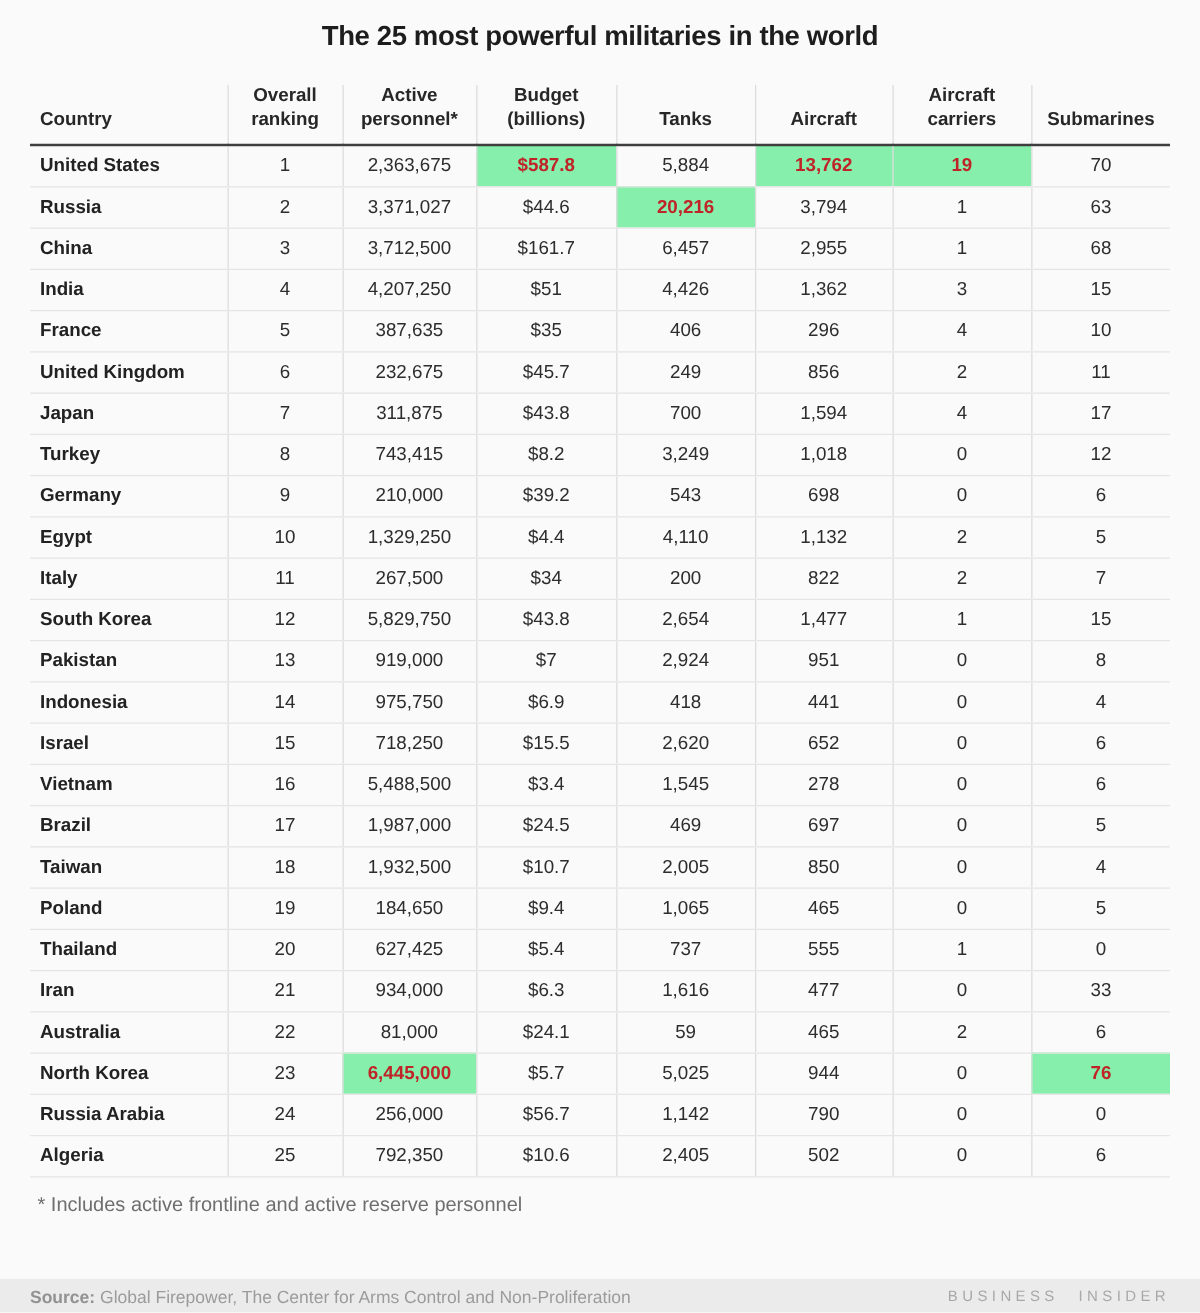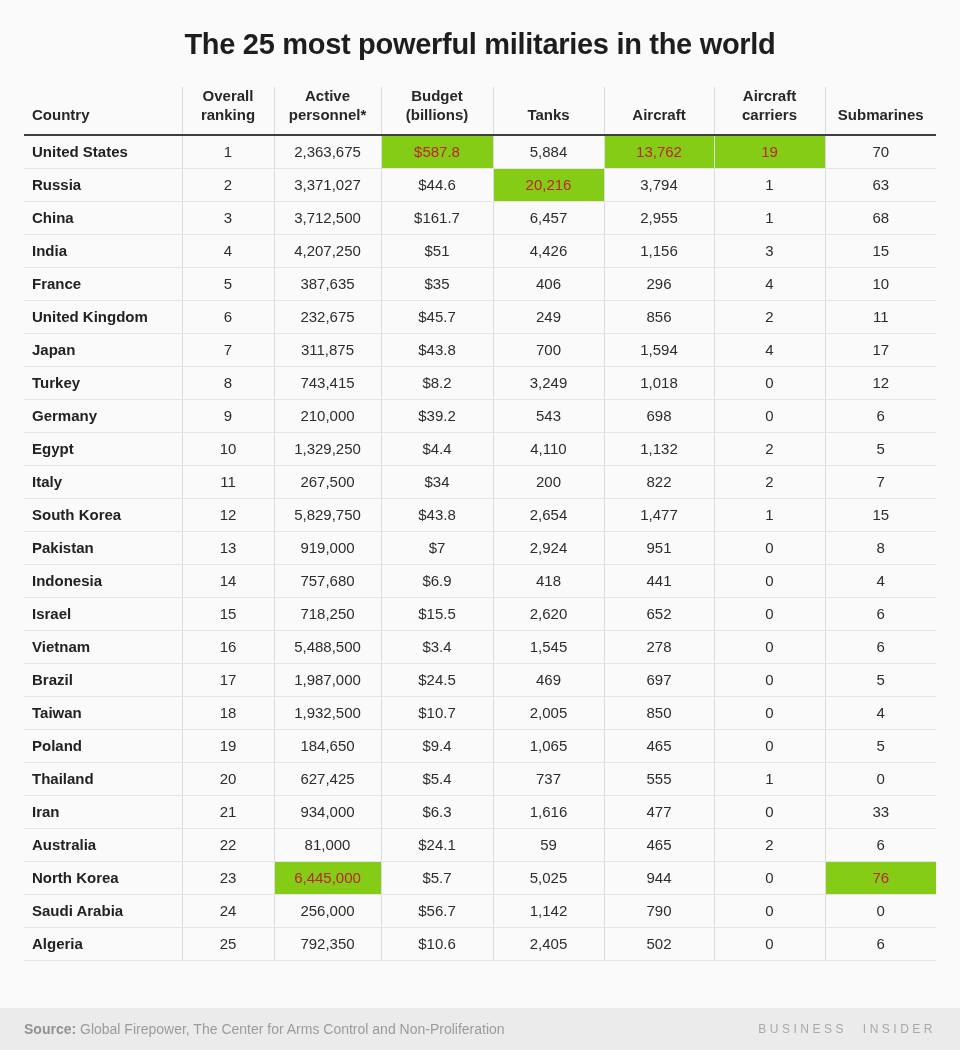"The 25 most powerful militaries" .page-title { font-size: 29px -> 22px; margin: 28px 0 0 -> 16px 0 0 }
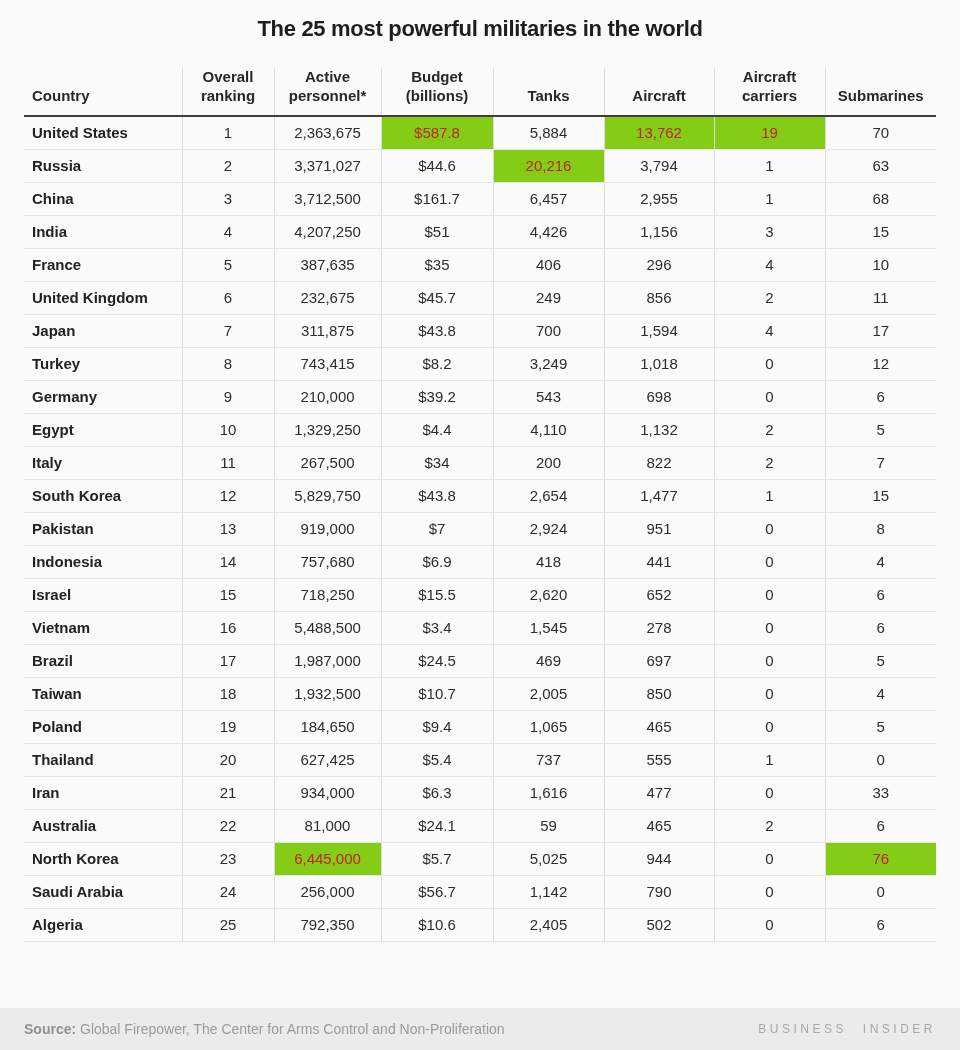"$587.8" td.hl { background: #84cc16 -> #86efac; font-weight: normal -> bold }
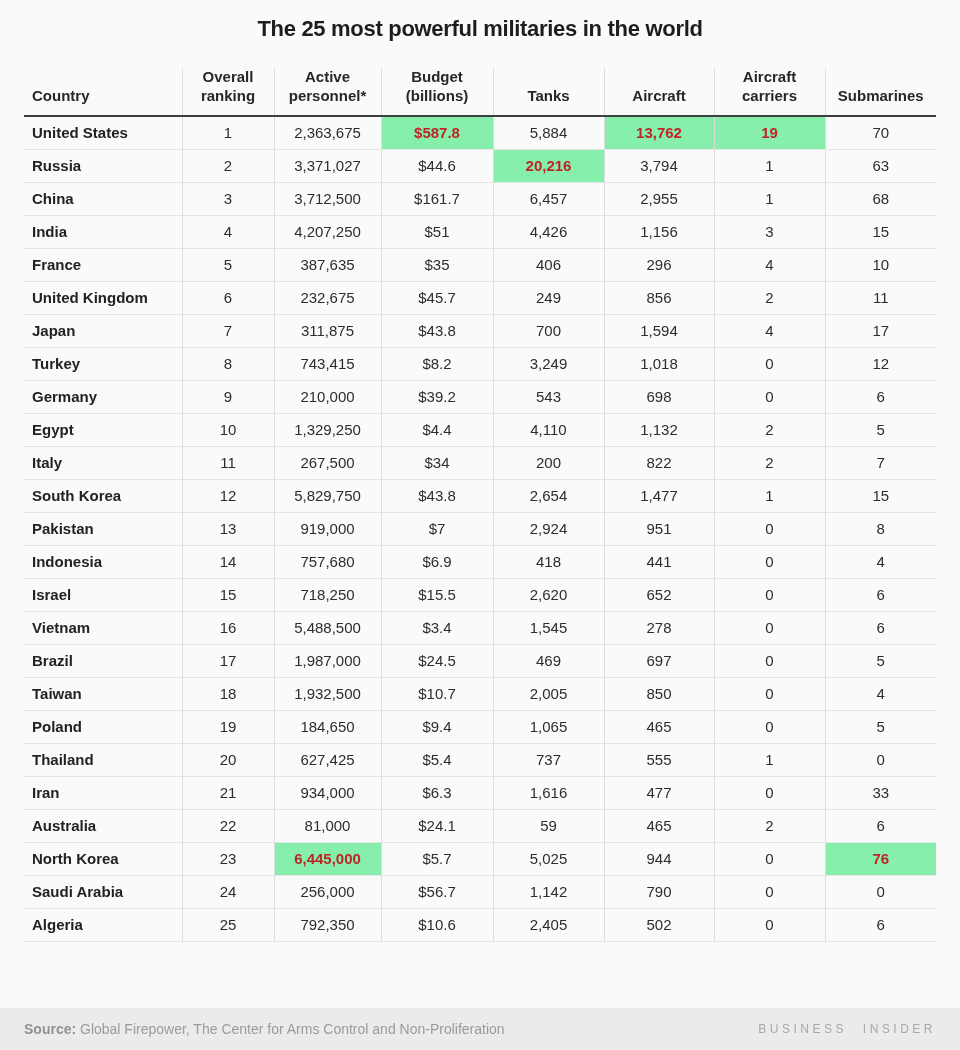"1,156" td { text: 1,156 -> 1,362 }
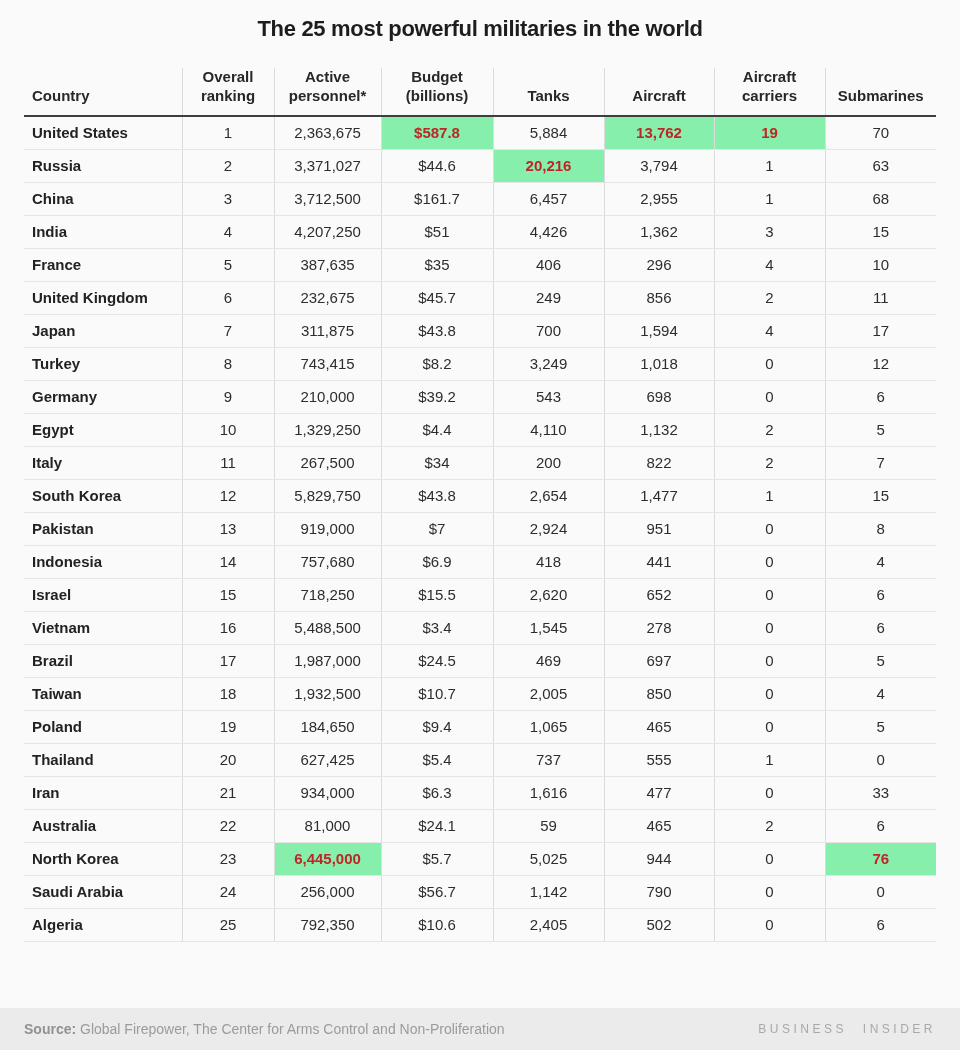"757,680" td { text: 757,680 -> 975,750 }
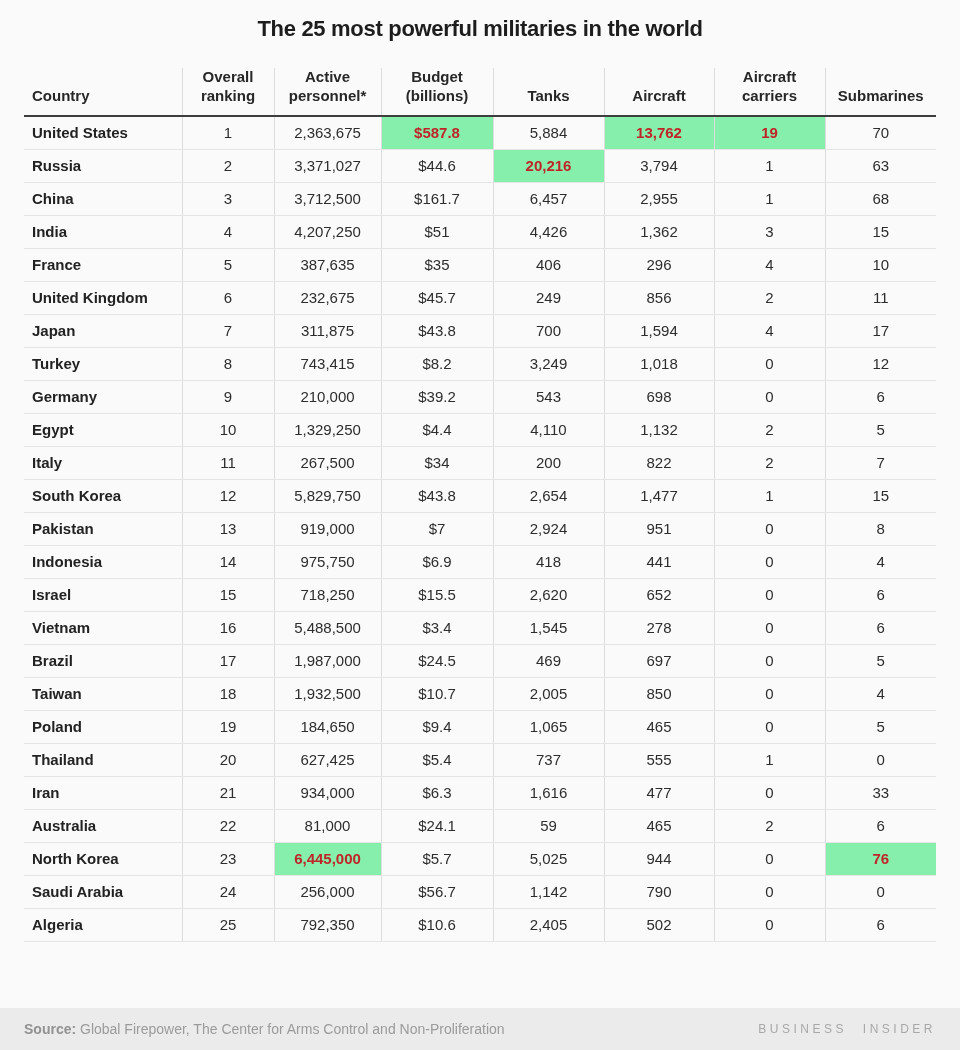"Saudi Arabia" td.col-country { text: Saudi -> Russia }
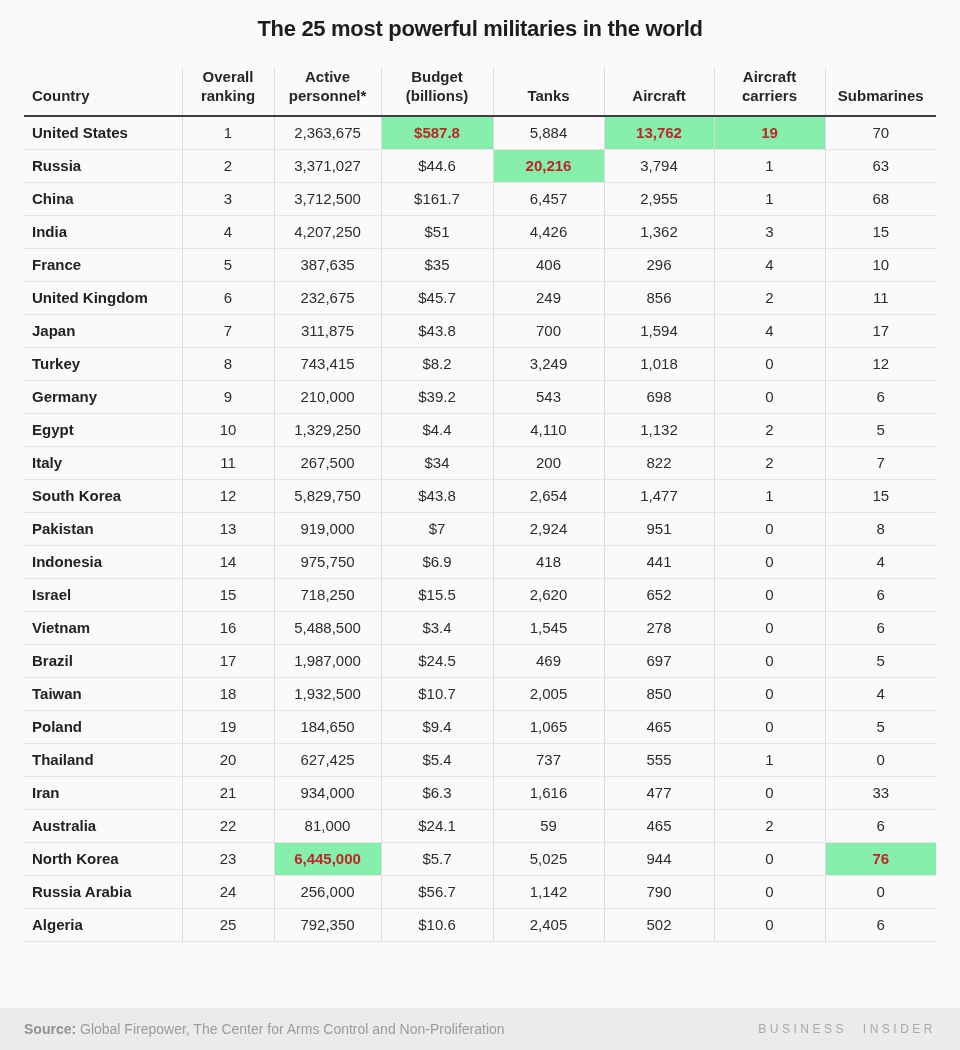"* Includes active frontline and" div.footnote { html: none -> <div>* Includes active frontline and active reserve personnel</div> }
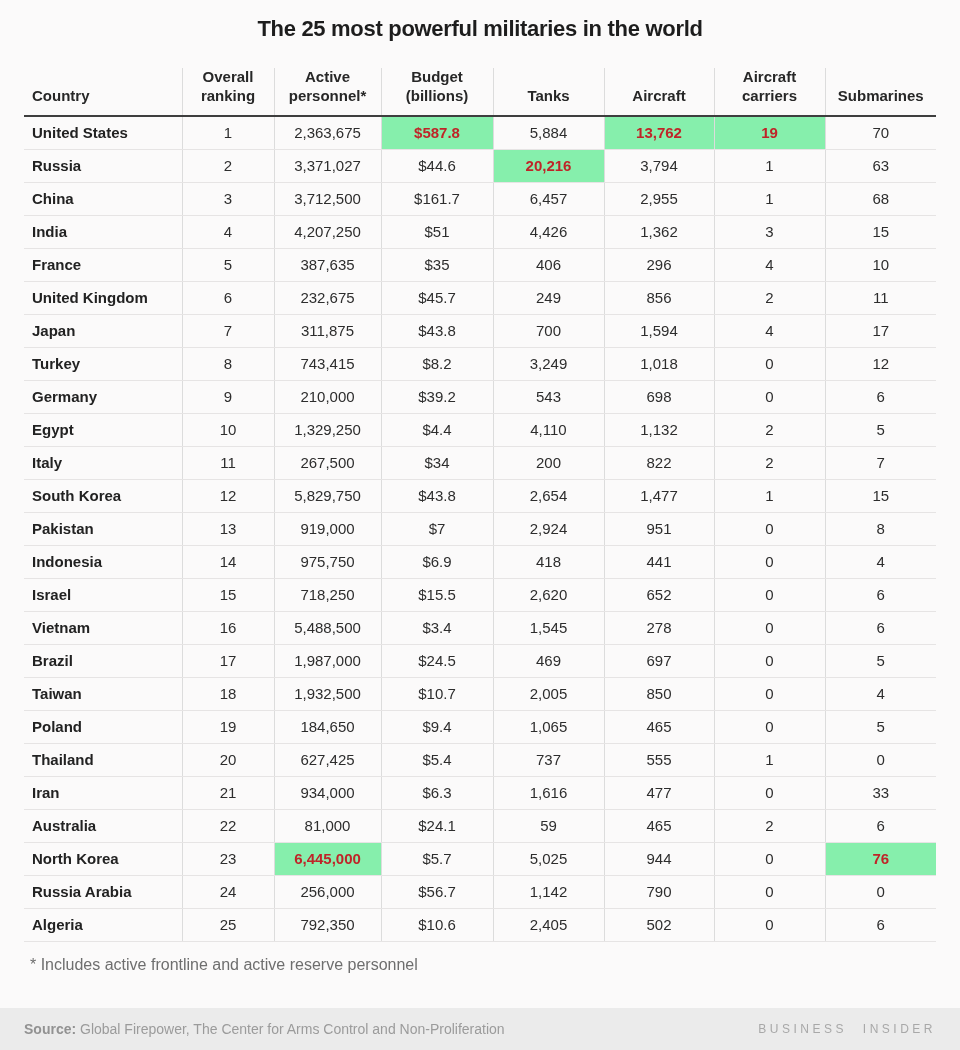"Source: Global Firepower, The Center" .footer-bar { height: 42px -> 27px }
